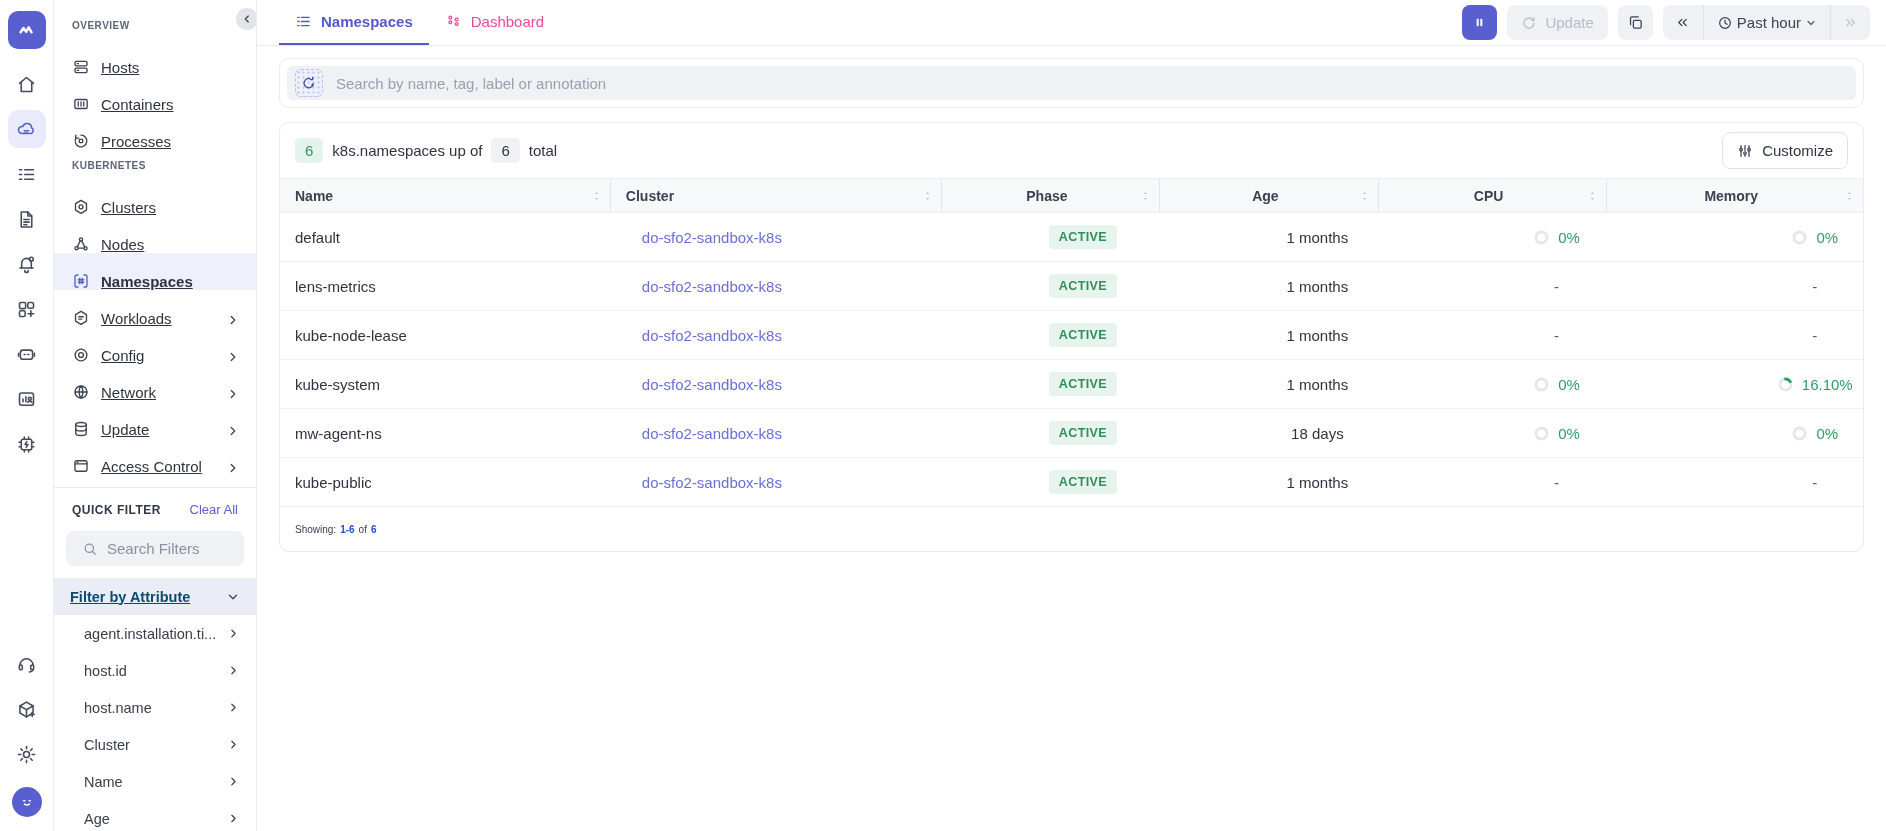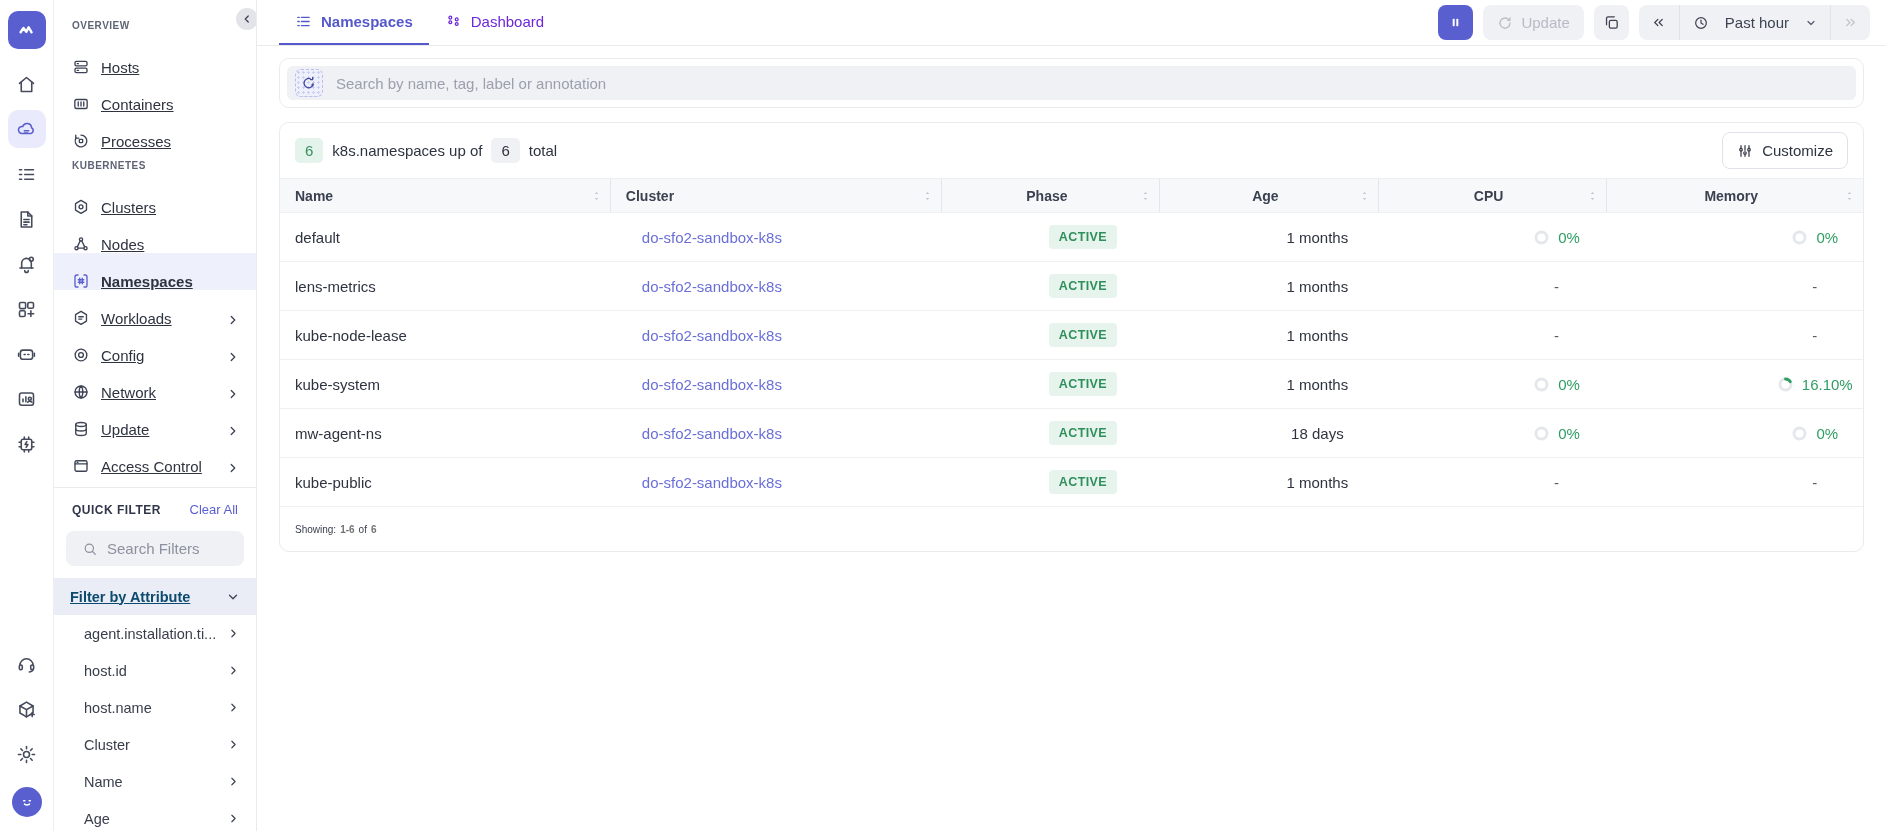"Dashboard" .tab { color: #6d28d9 -> #ec4899 }
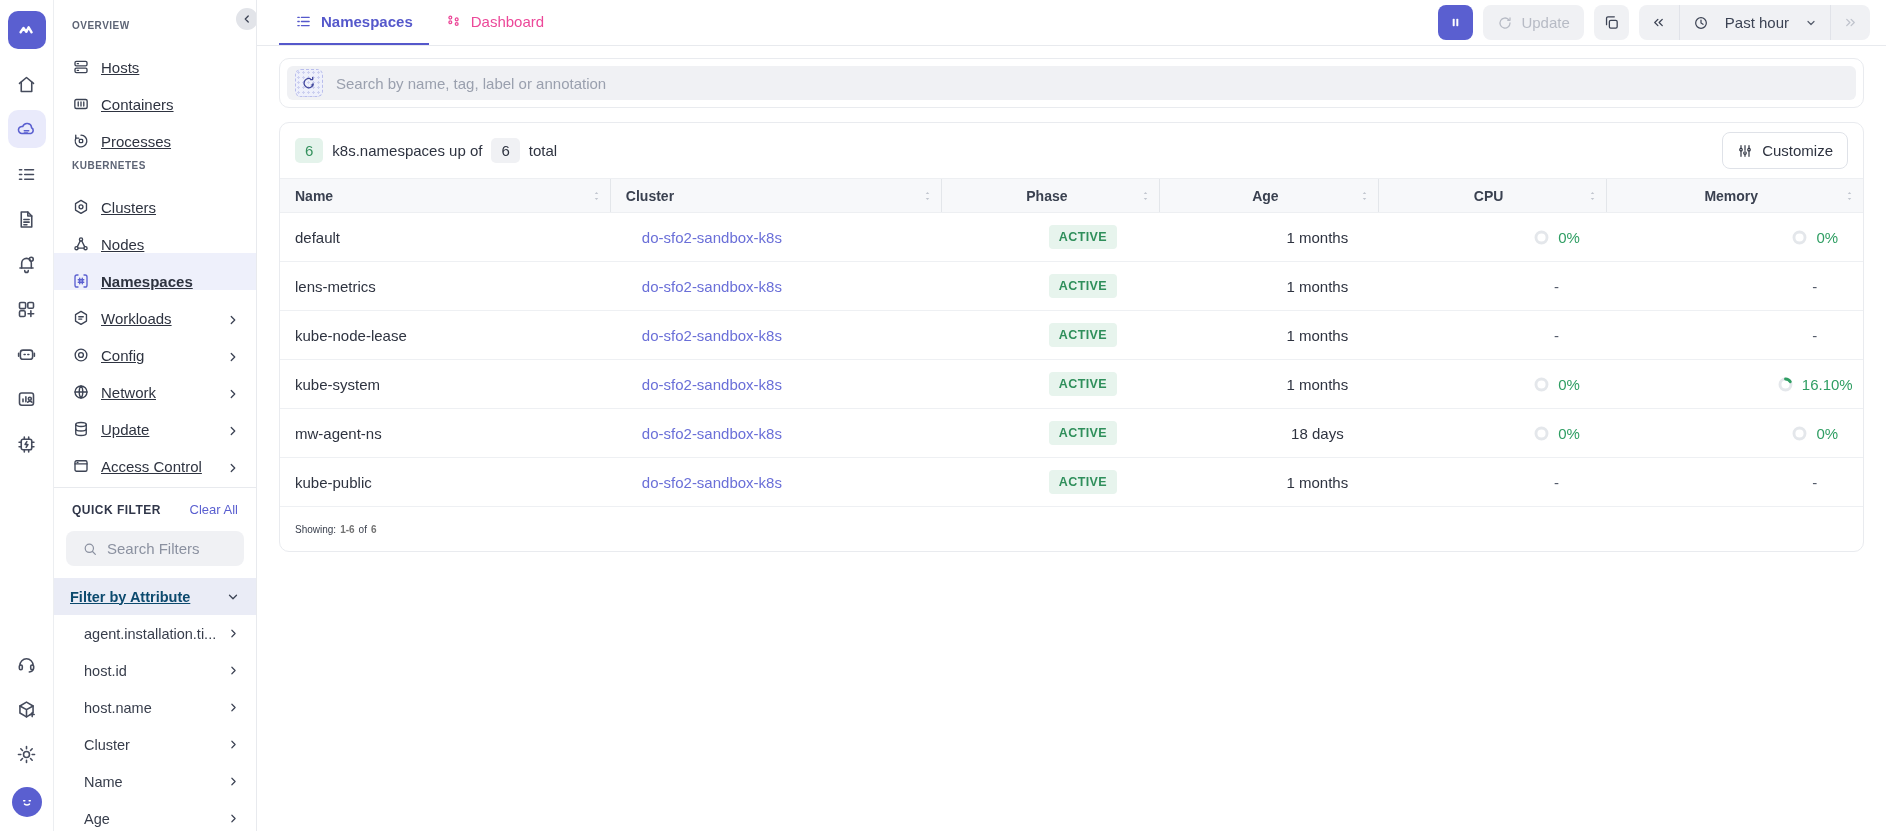"Past hour" .time-main { gap: 16px -> 4px }
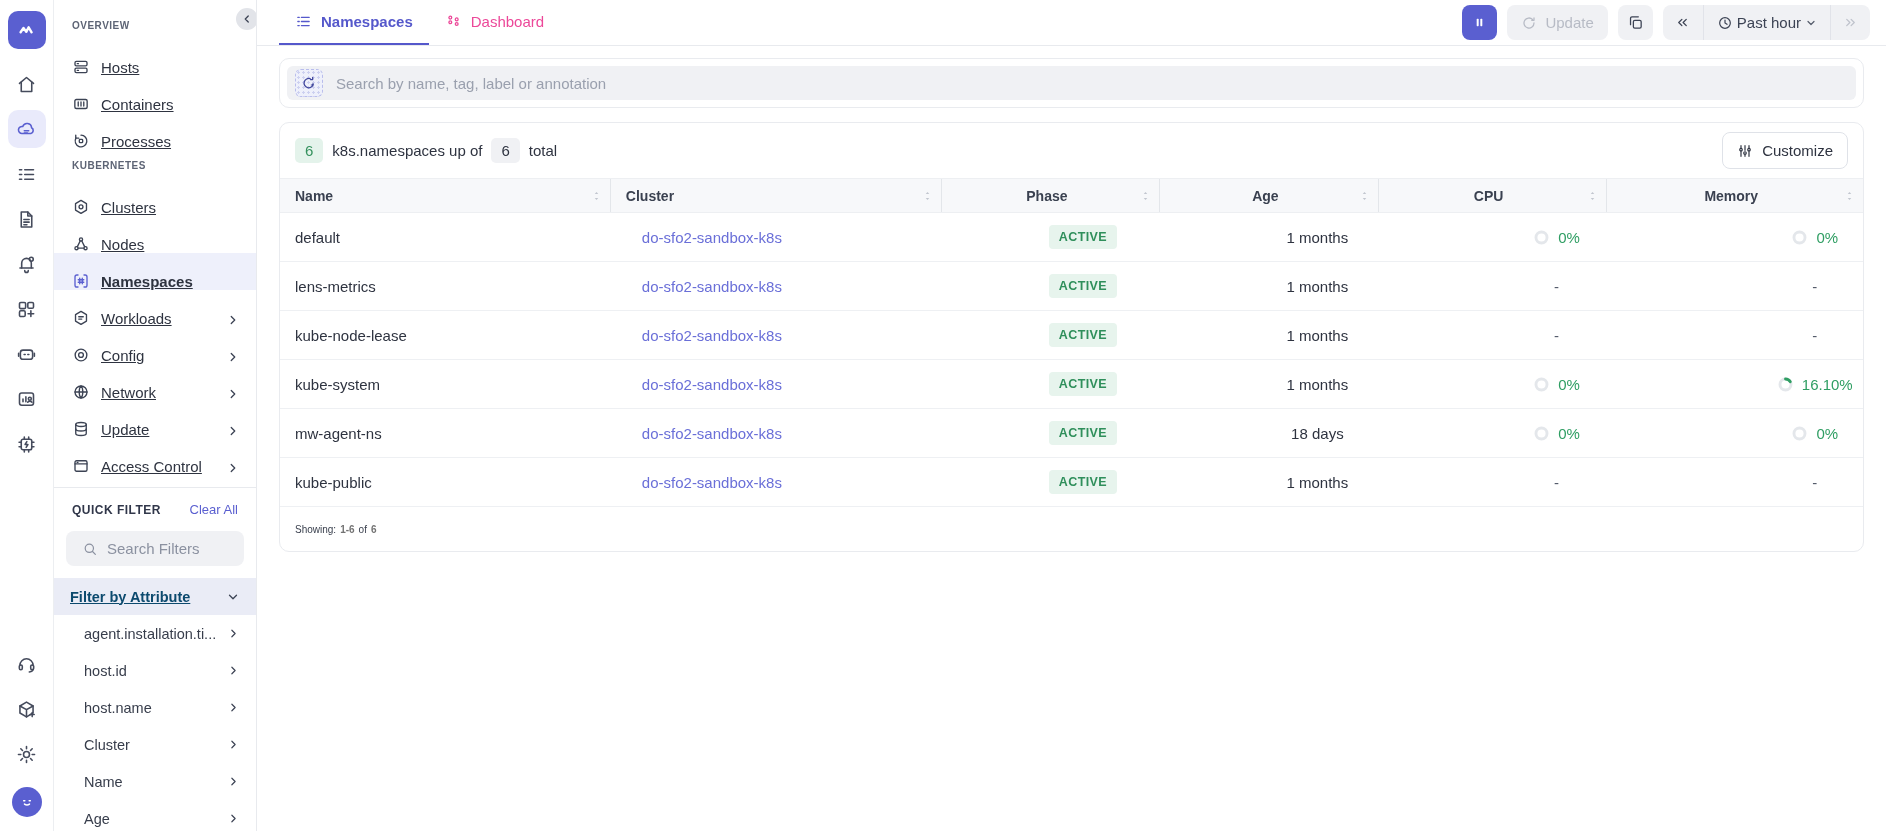"1-6" .t-footer b { color: #737373 -> #1d4ed8 }
